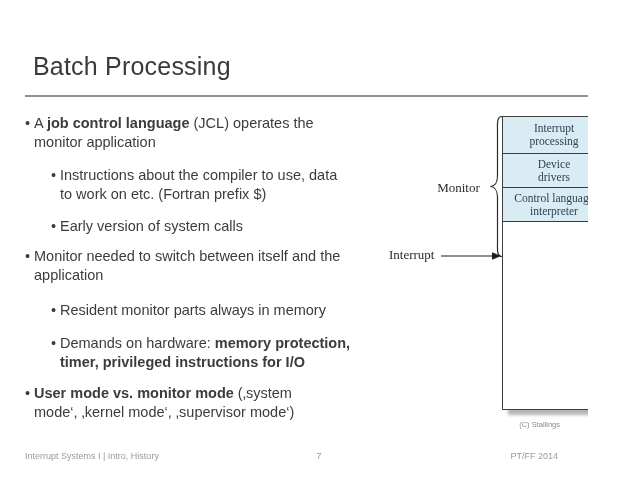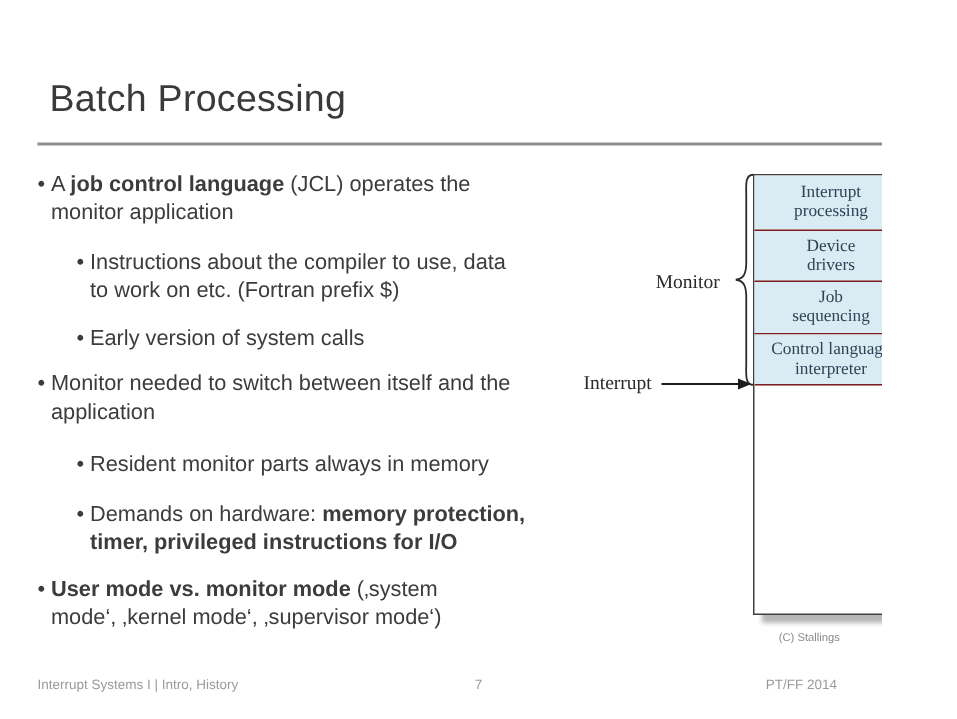"Job" div.mem-cell { html: <div> <div>Job</div> <div>sequencing</div> </div> -> none }
